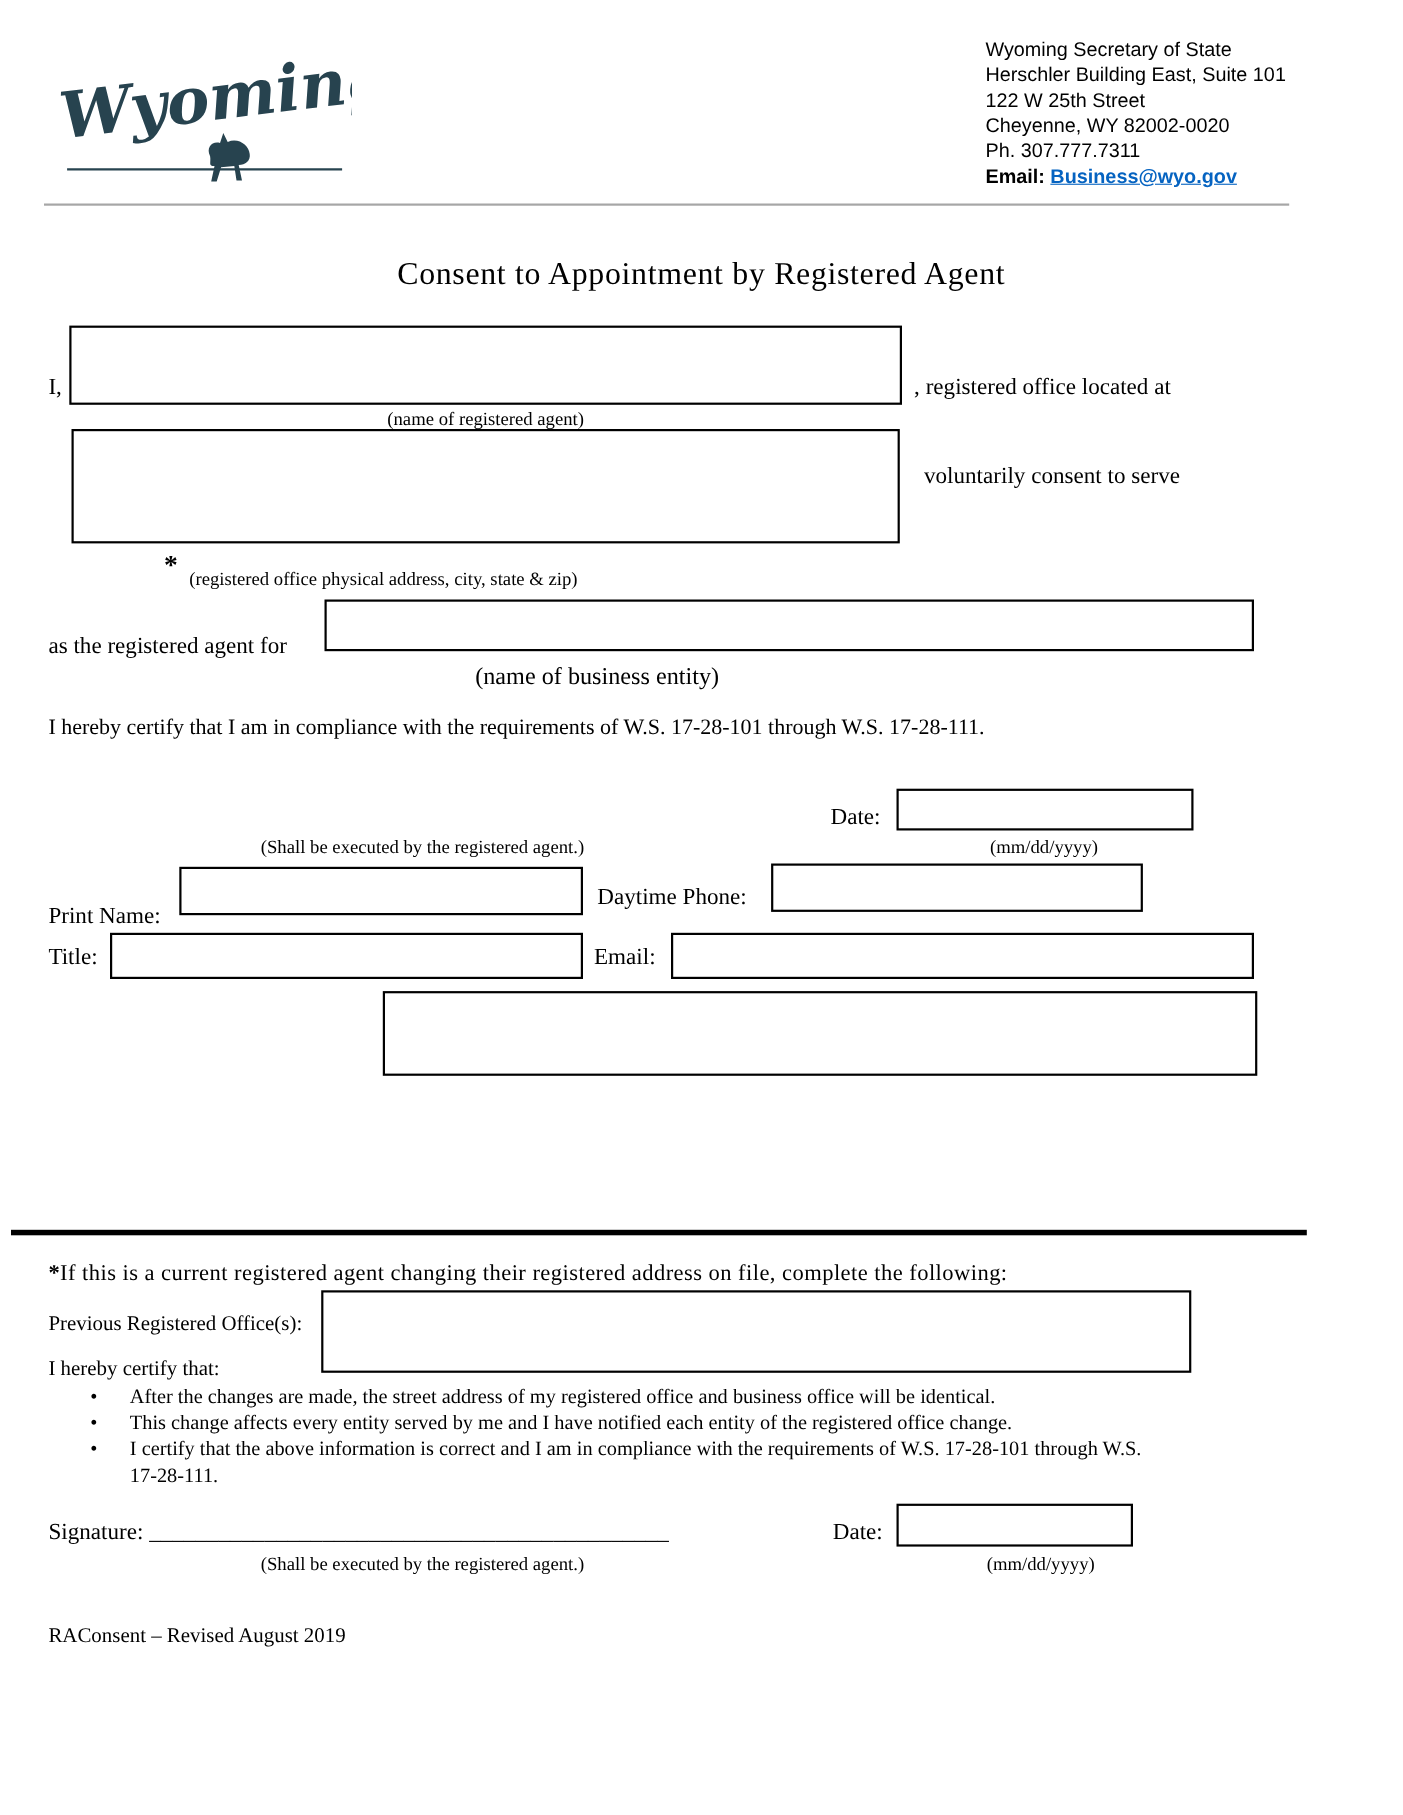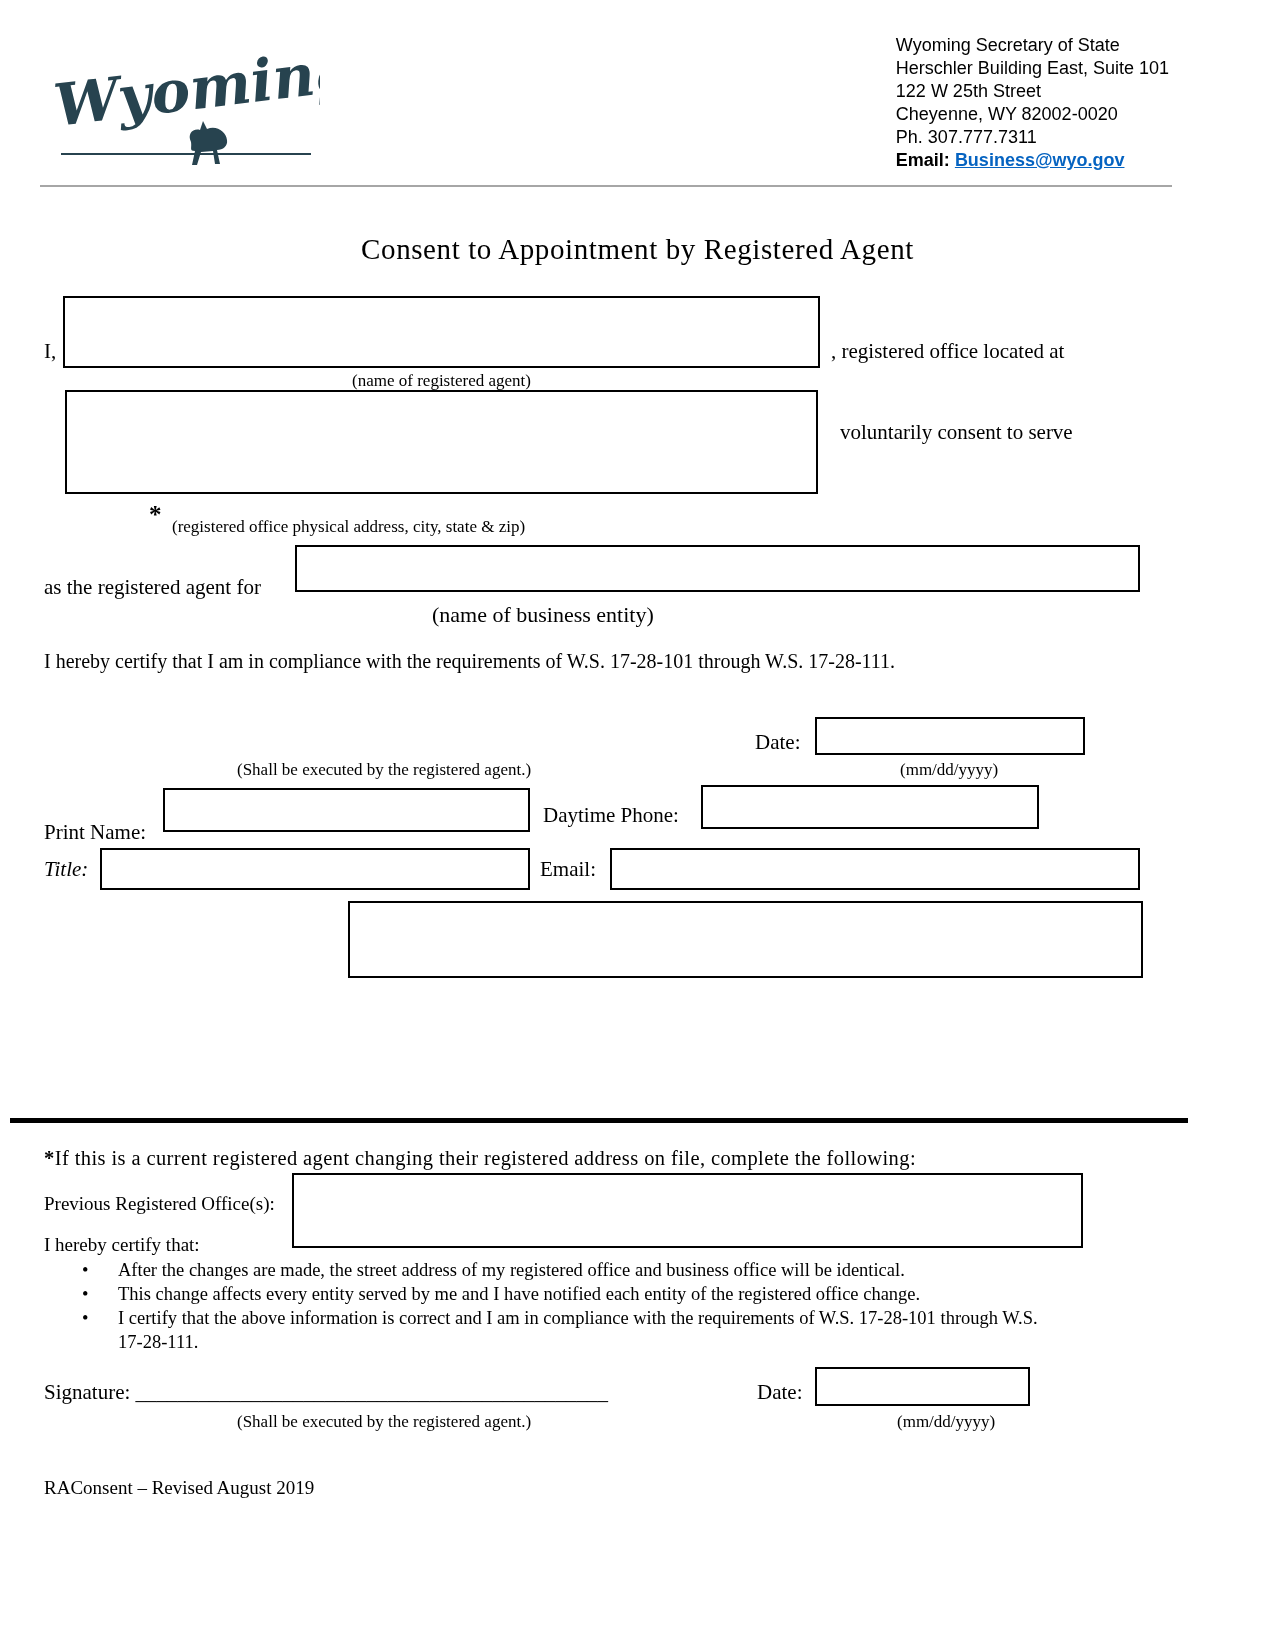"Title:" [data-name="title-label"] { font-style: italic -> none }
